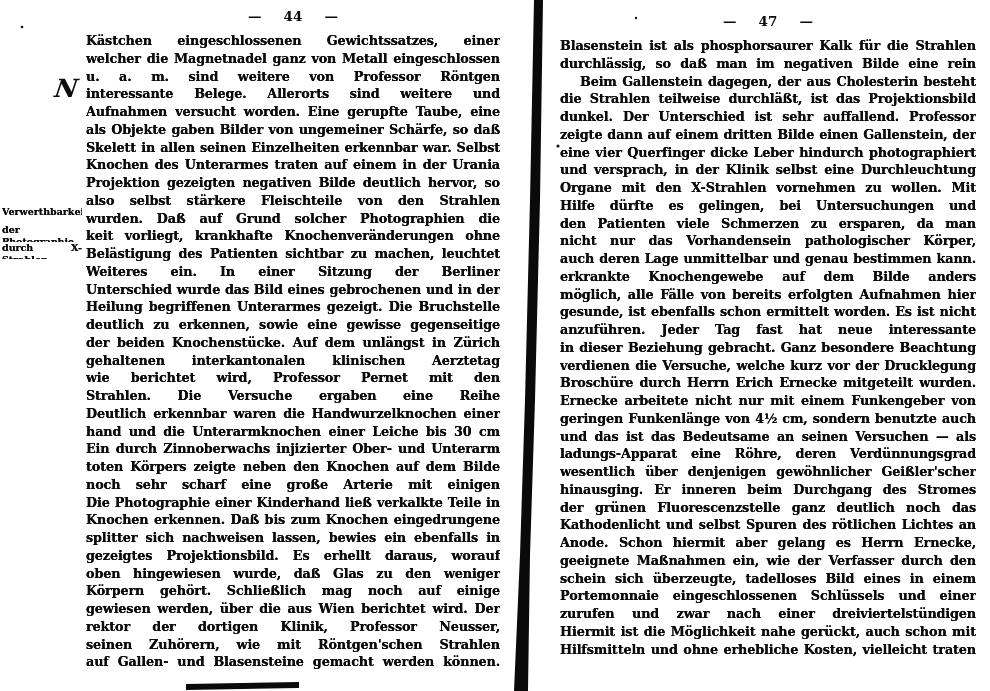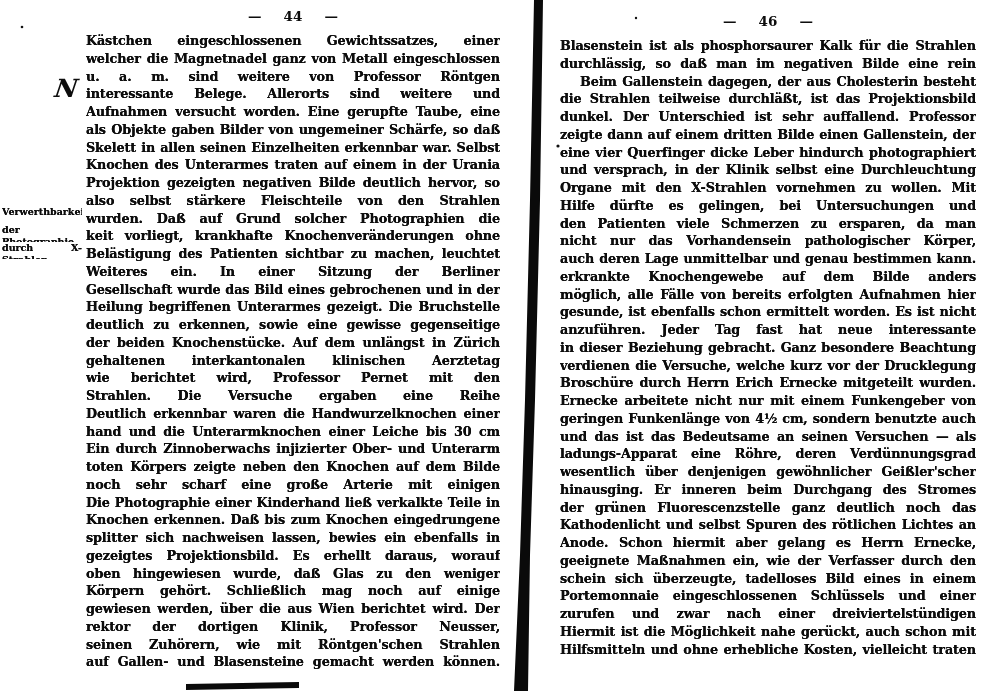"46" span { text: 46 -> 47 }
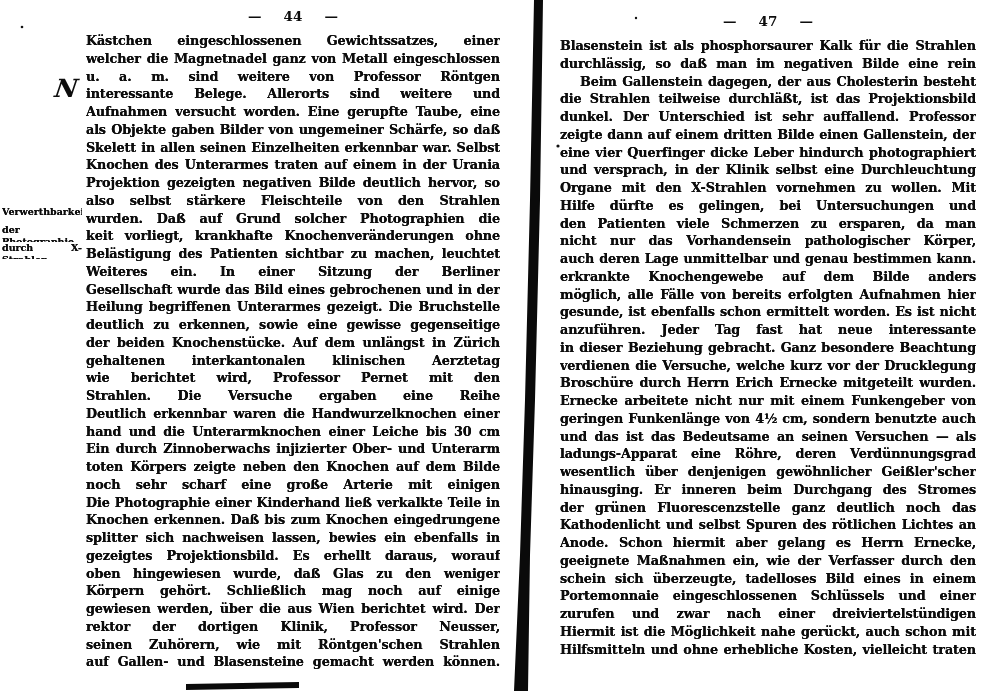"Gesellschaft wurde das Bild eines" div.text-line { text: Gesellschaft -> Unterschied }
